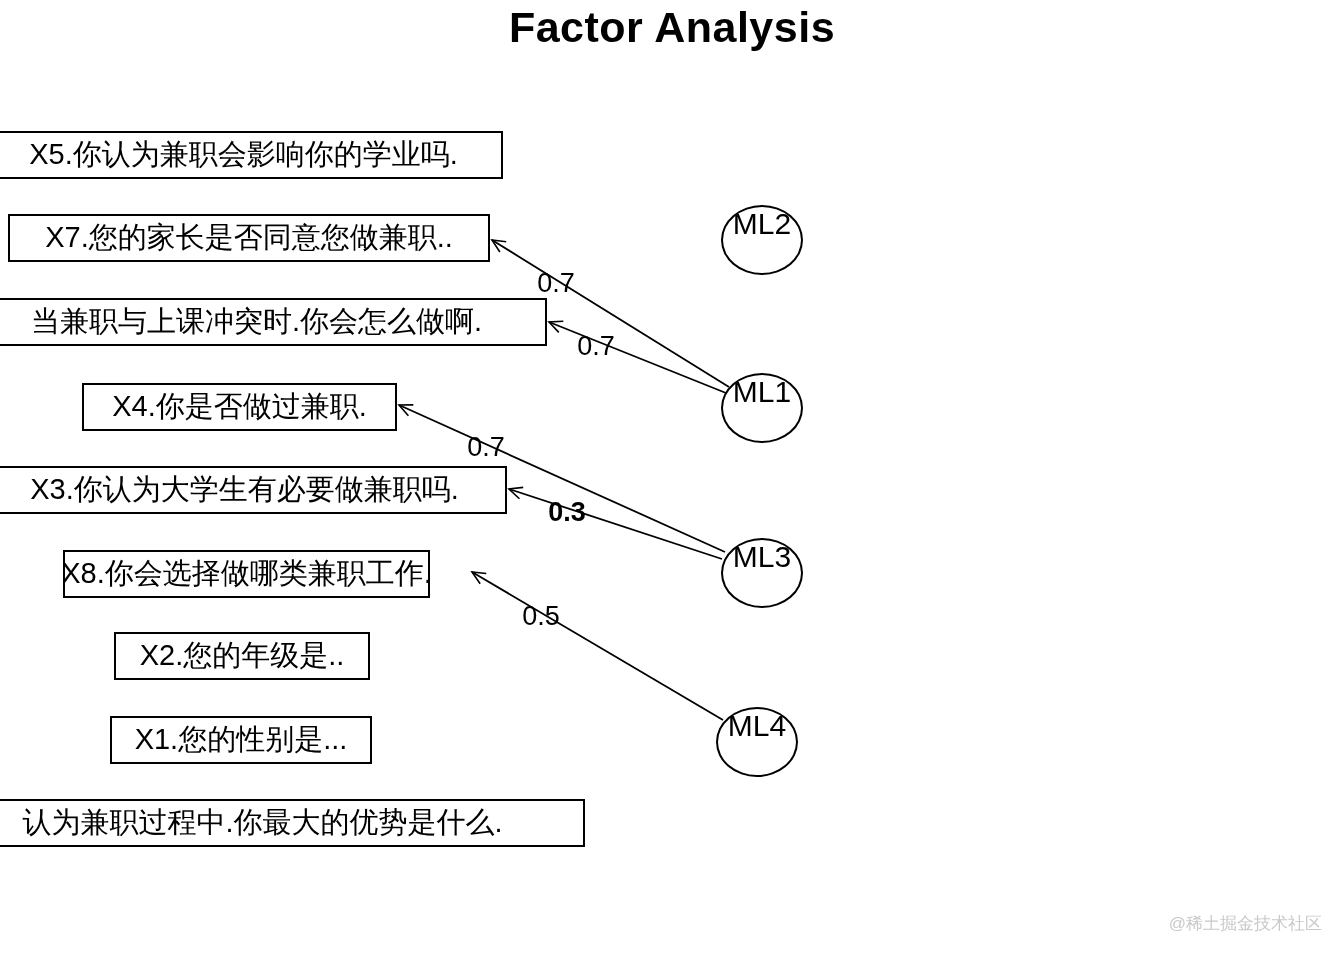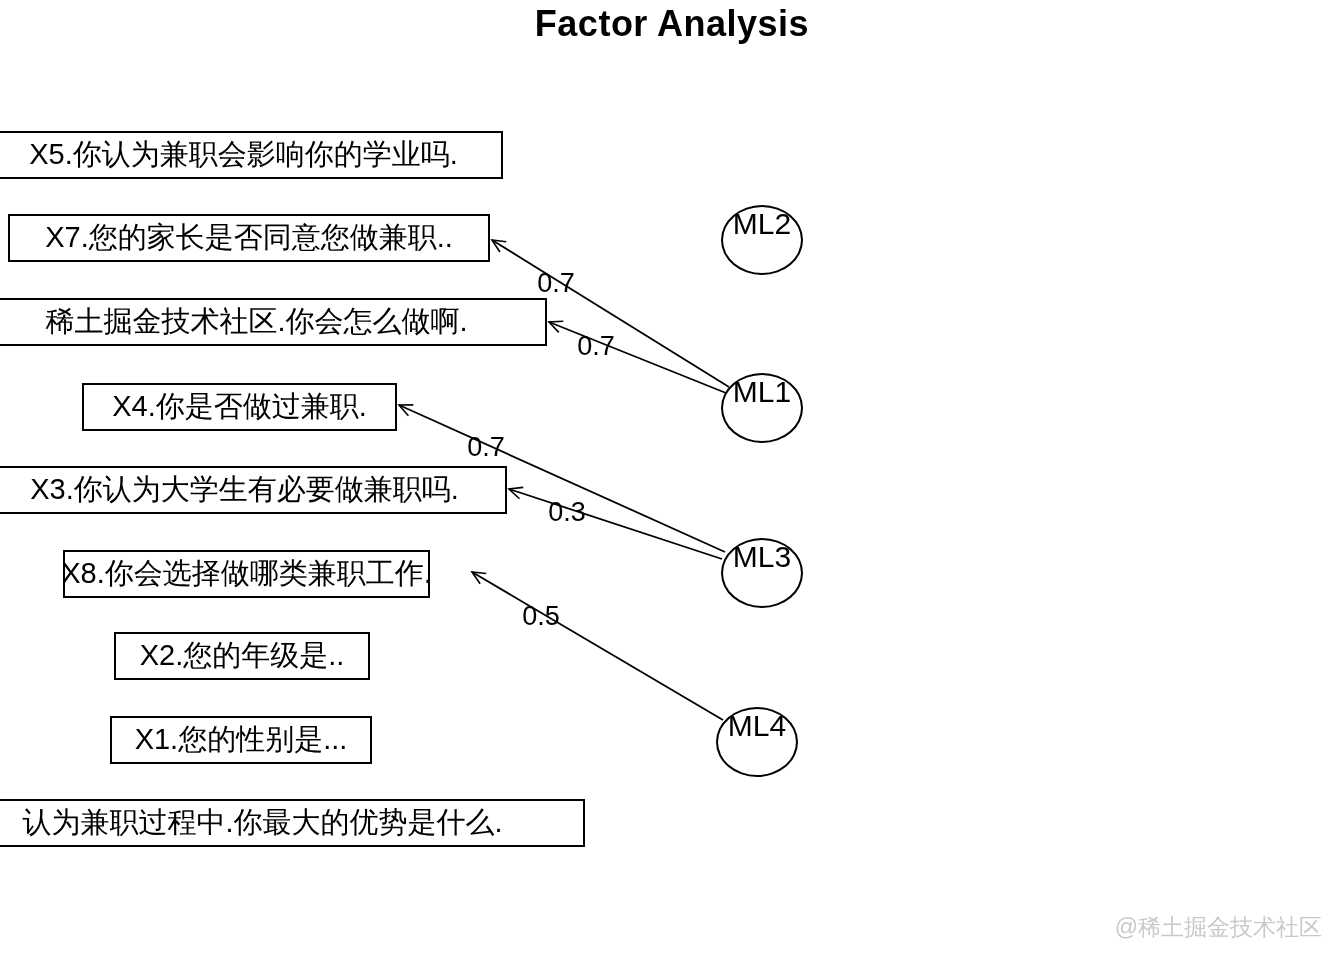"Factor Analysis" .title { font-size: 36px -> 43px }
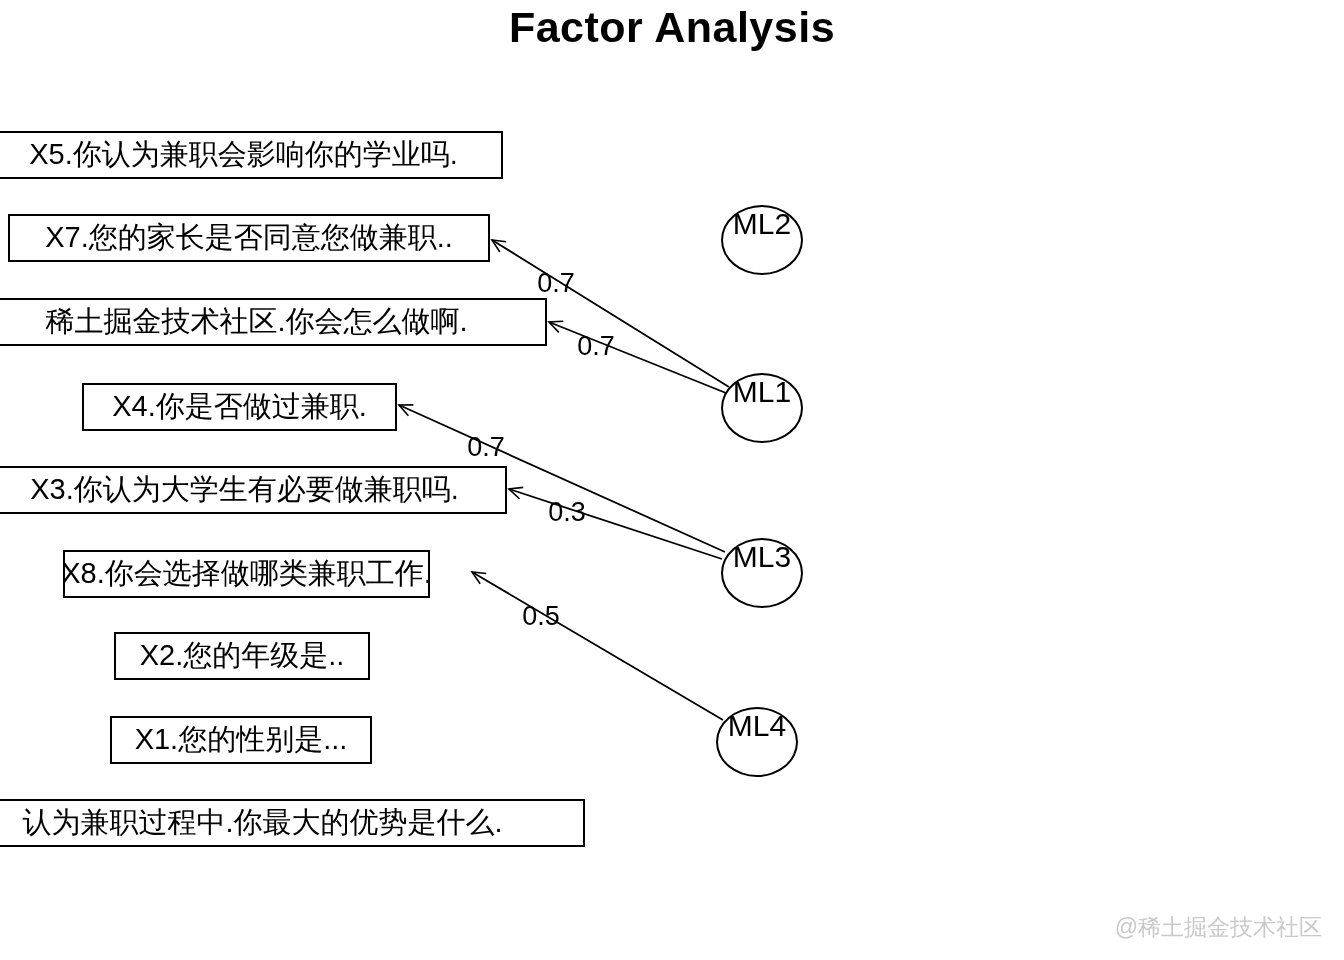"稀土掘金技术社区.你会怎么做啊." span { text: 稀土掘金技术社区 -> 当兼职与上课冲突时 }
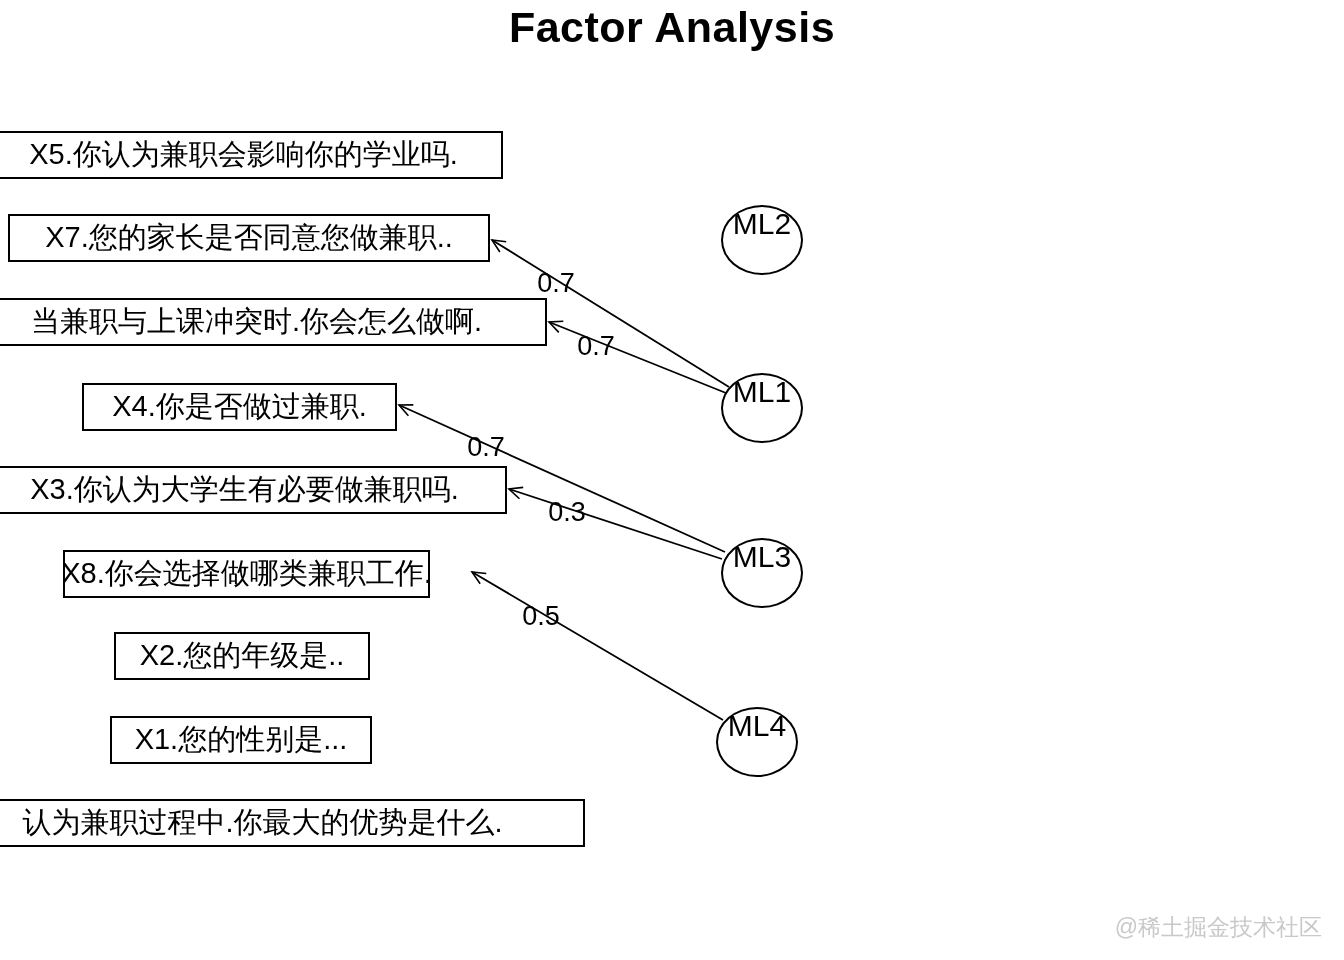"0.3" div.loading { font-weight: none -> bold }
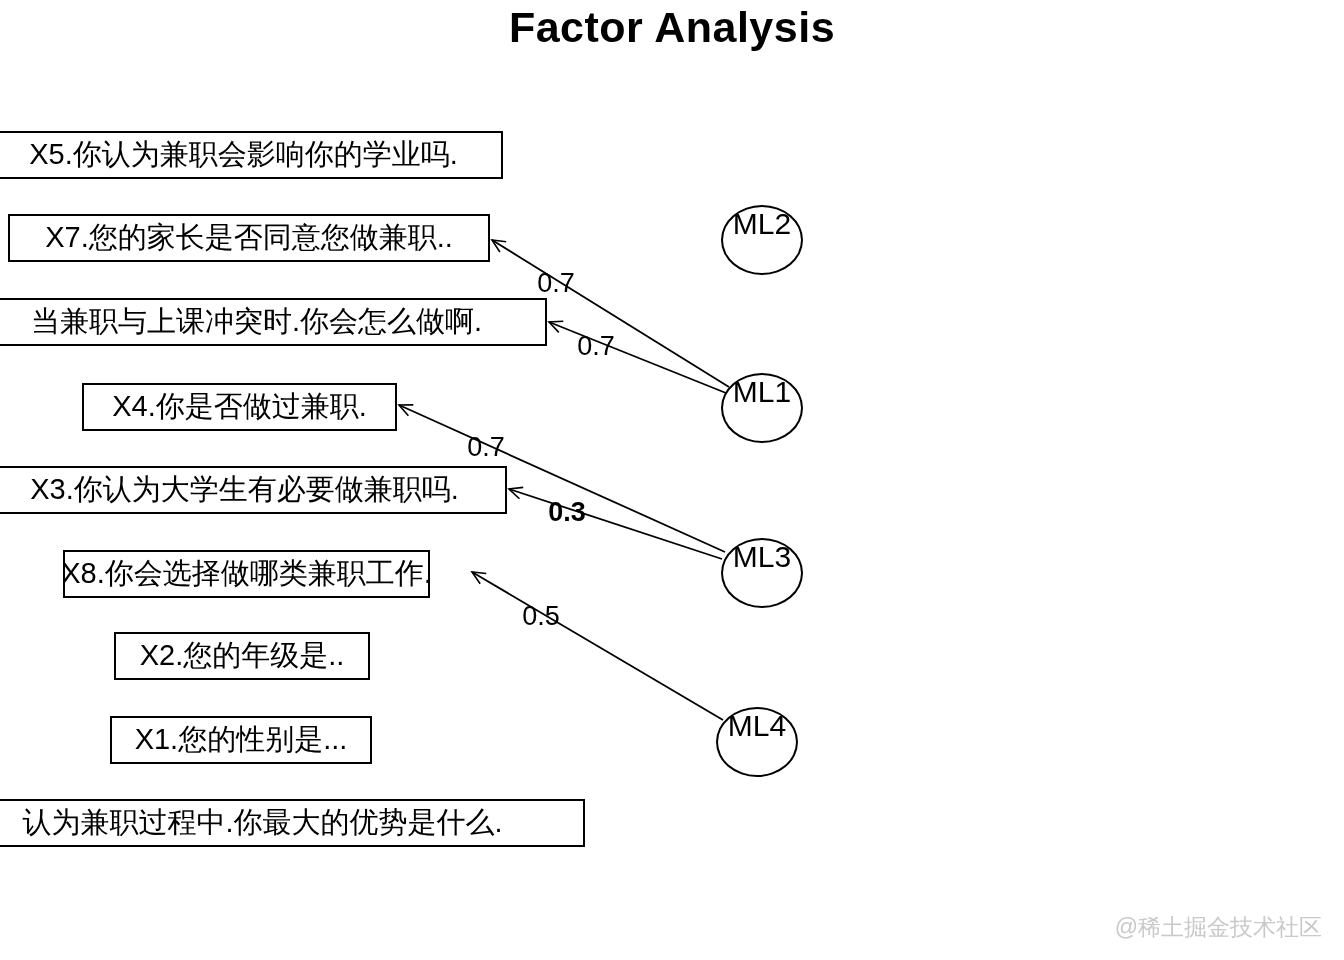"@稀土掘金技术社区" .watermark { font-size: 23px -> 17px }
